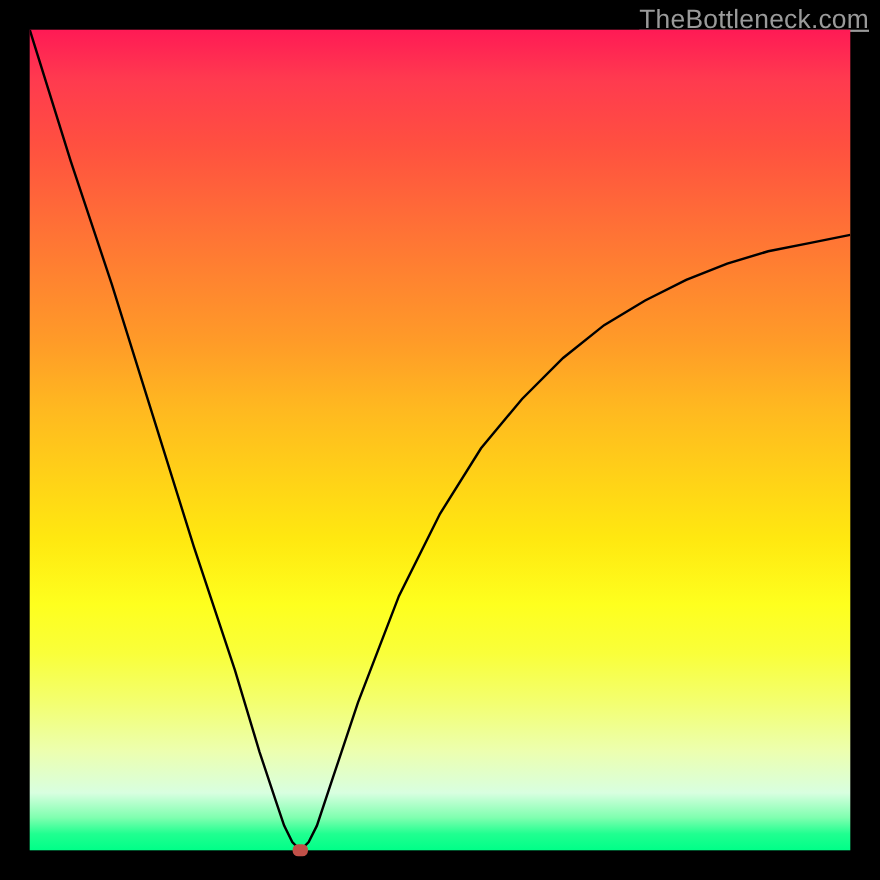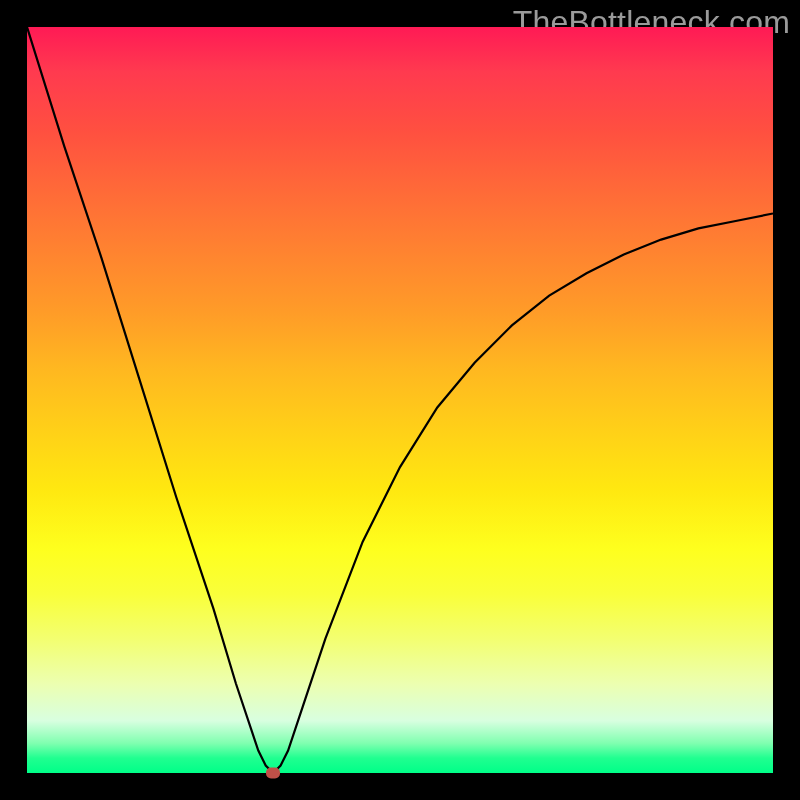"TheBottleneck.com" .watermark { font-size: 32px -> 24px; text-decoration: none -> underline }
